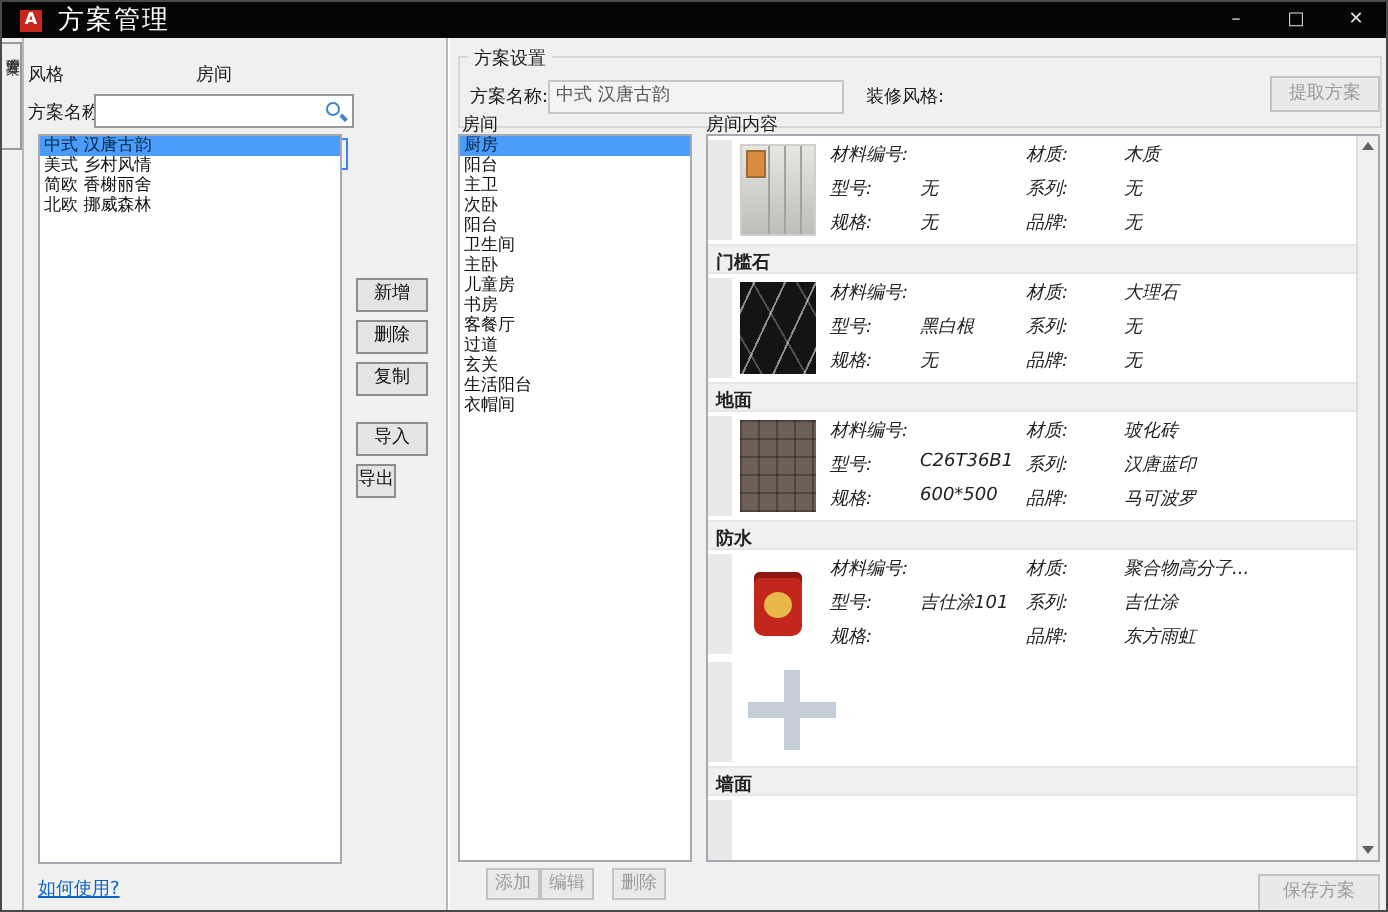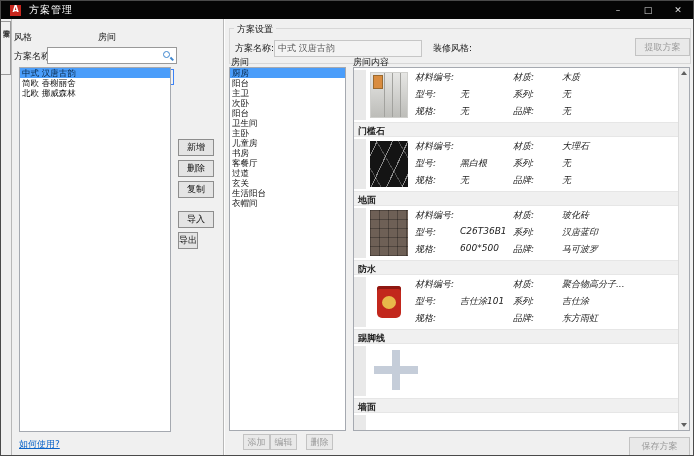"方案管理" .title-text { font-size: 10px -> 13px }
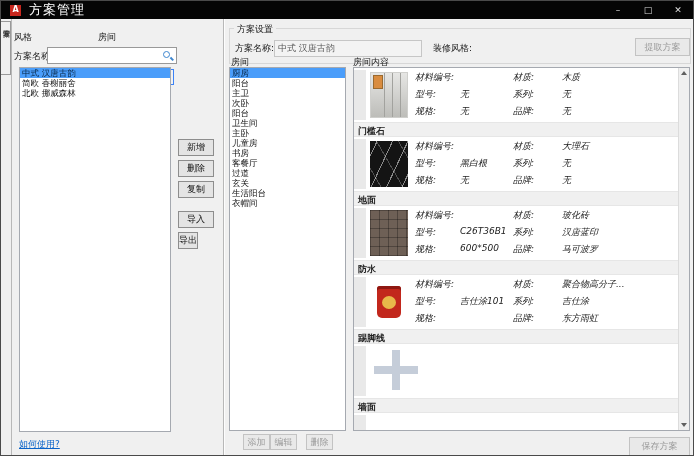"美式 乡村风情" div.list-item { html: none -> <div><span>美式 乡村风情</span></div> }
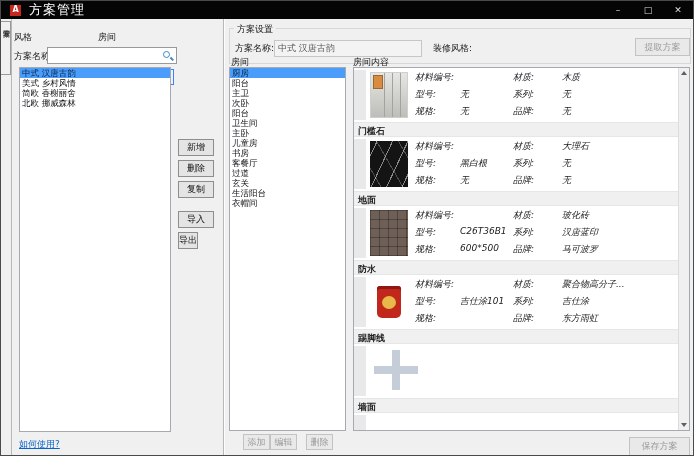"踢脚线" div.s-header { html: <div><span>踢脚线</span></div> -> none }
